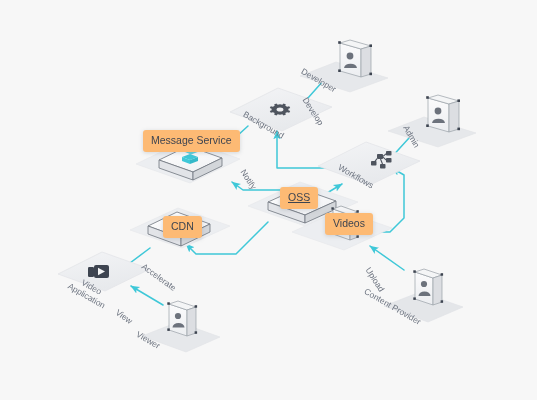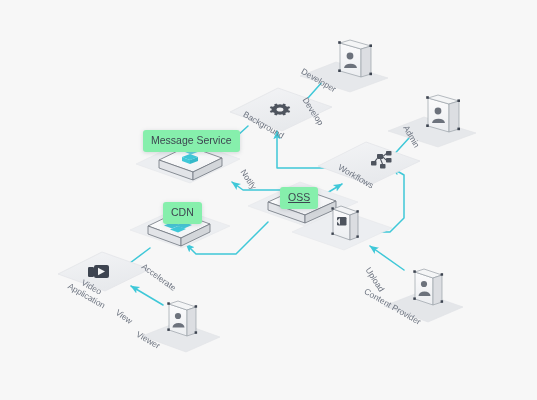"Message Service" .chip { background: #86efac -> #fdba74 }
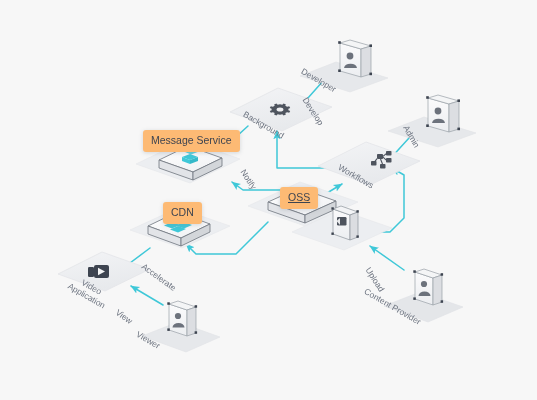"CDN" div.chip { top: 202px -> 216px }
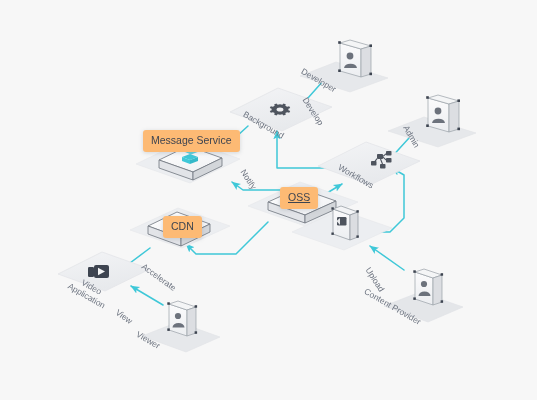"Videos" div.chip { html: none -> <div>Videos</div> }
